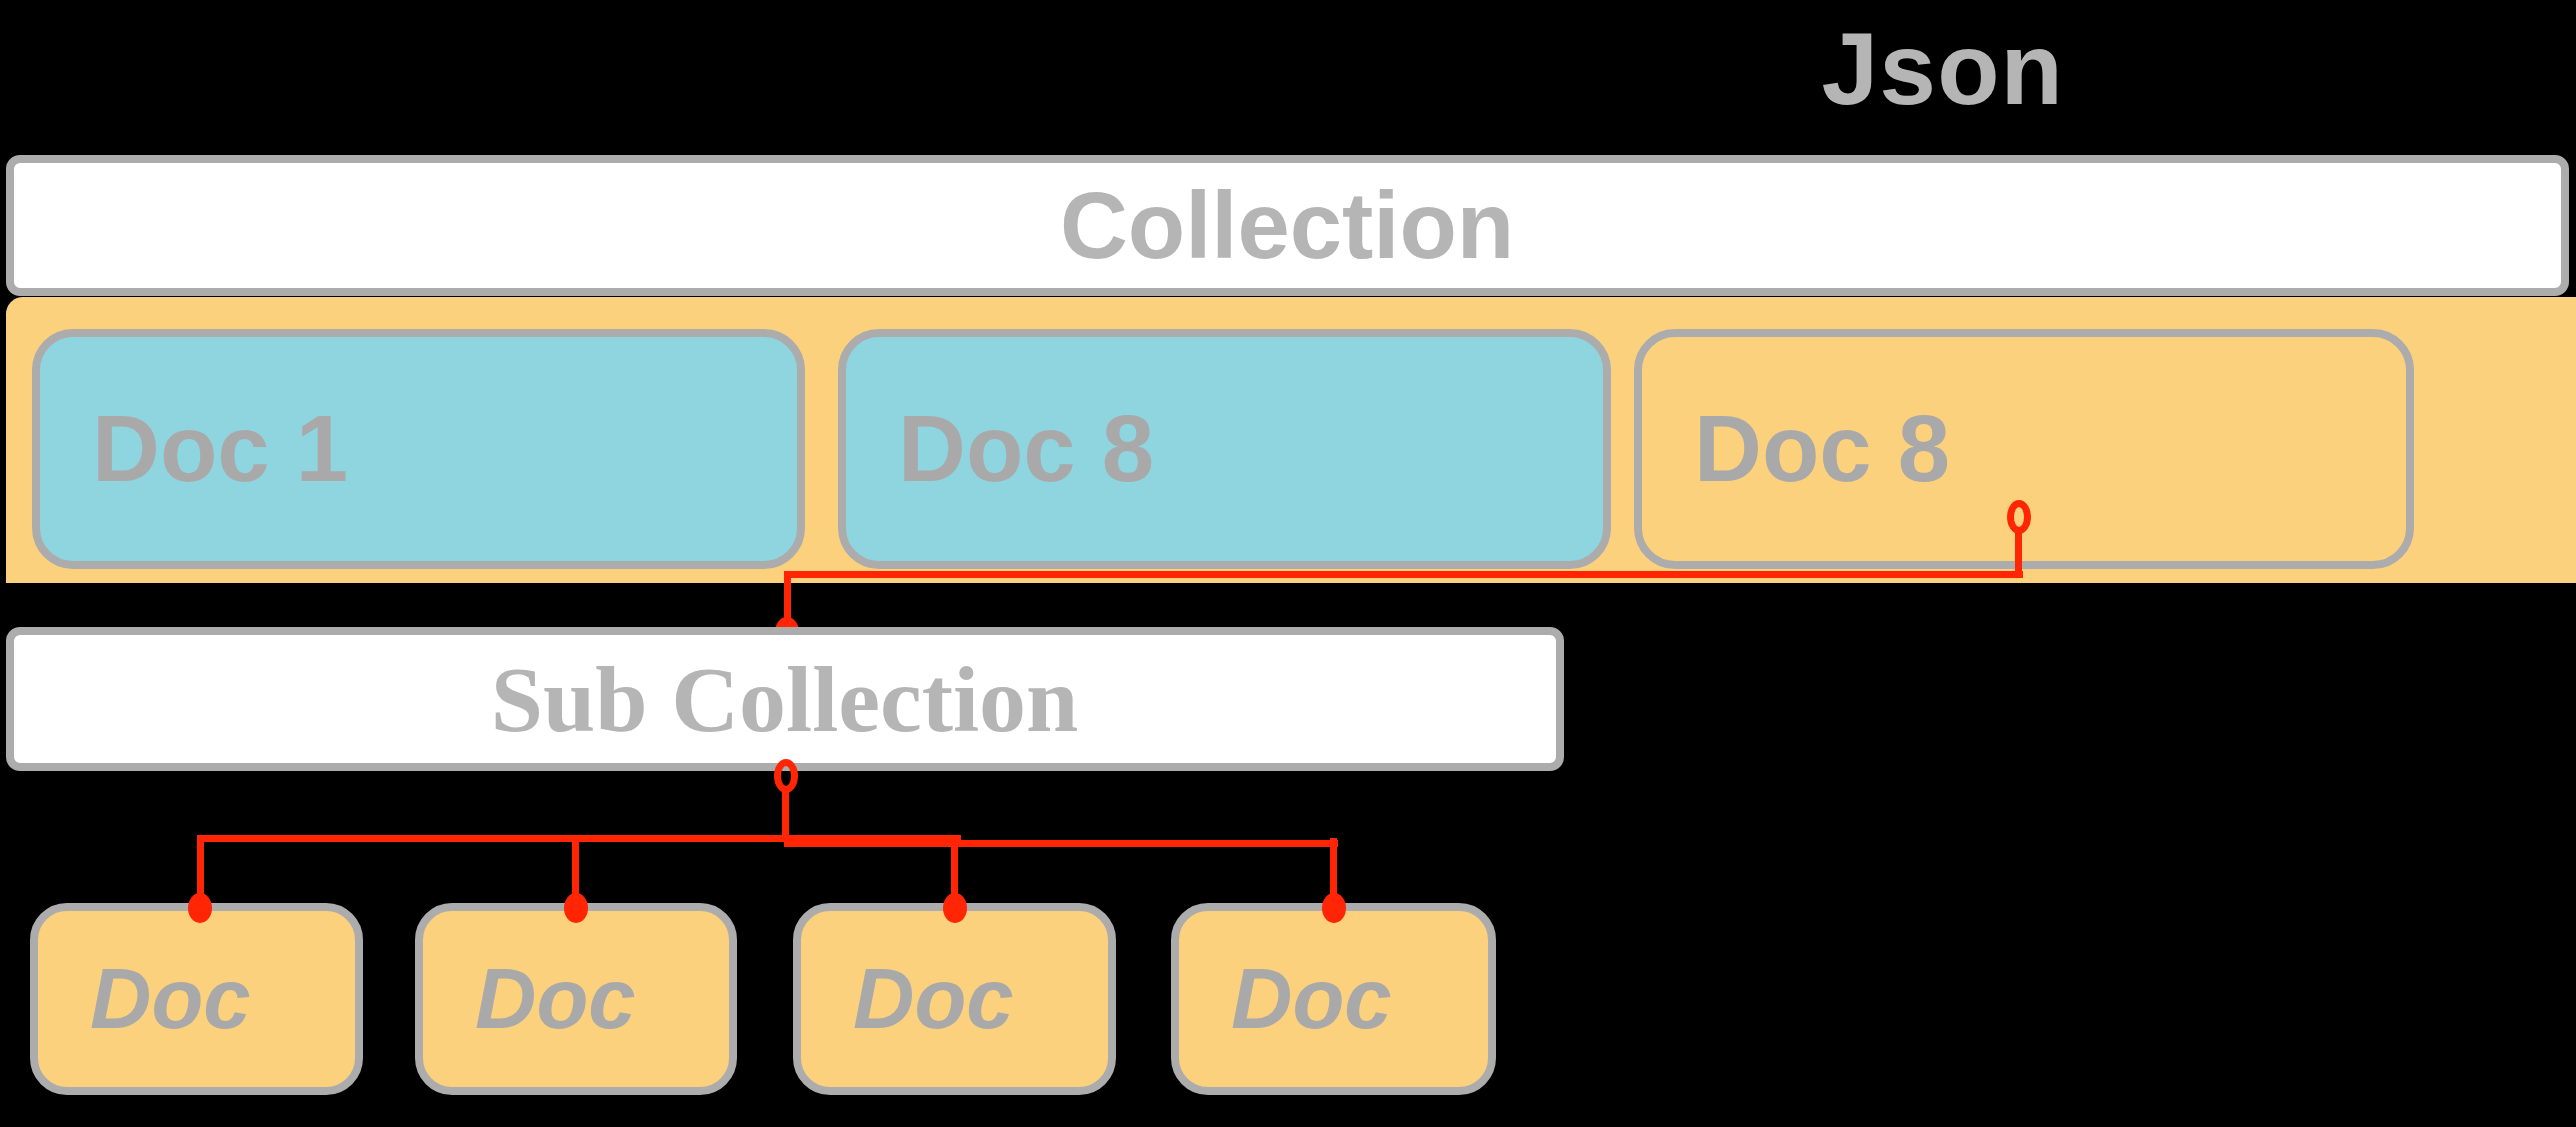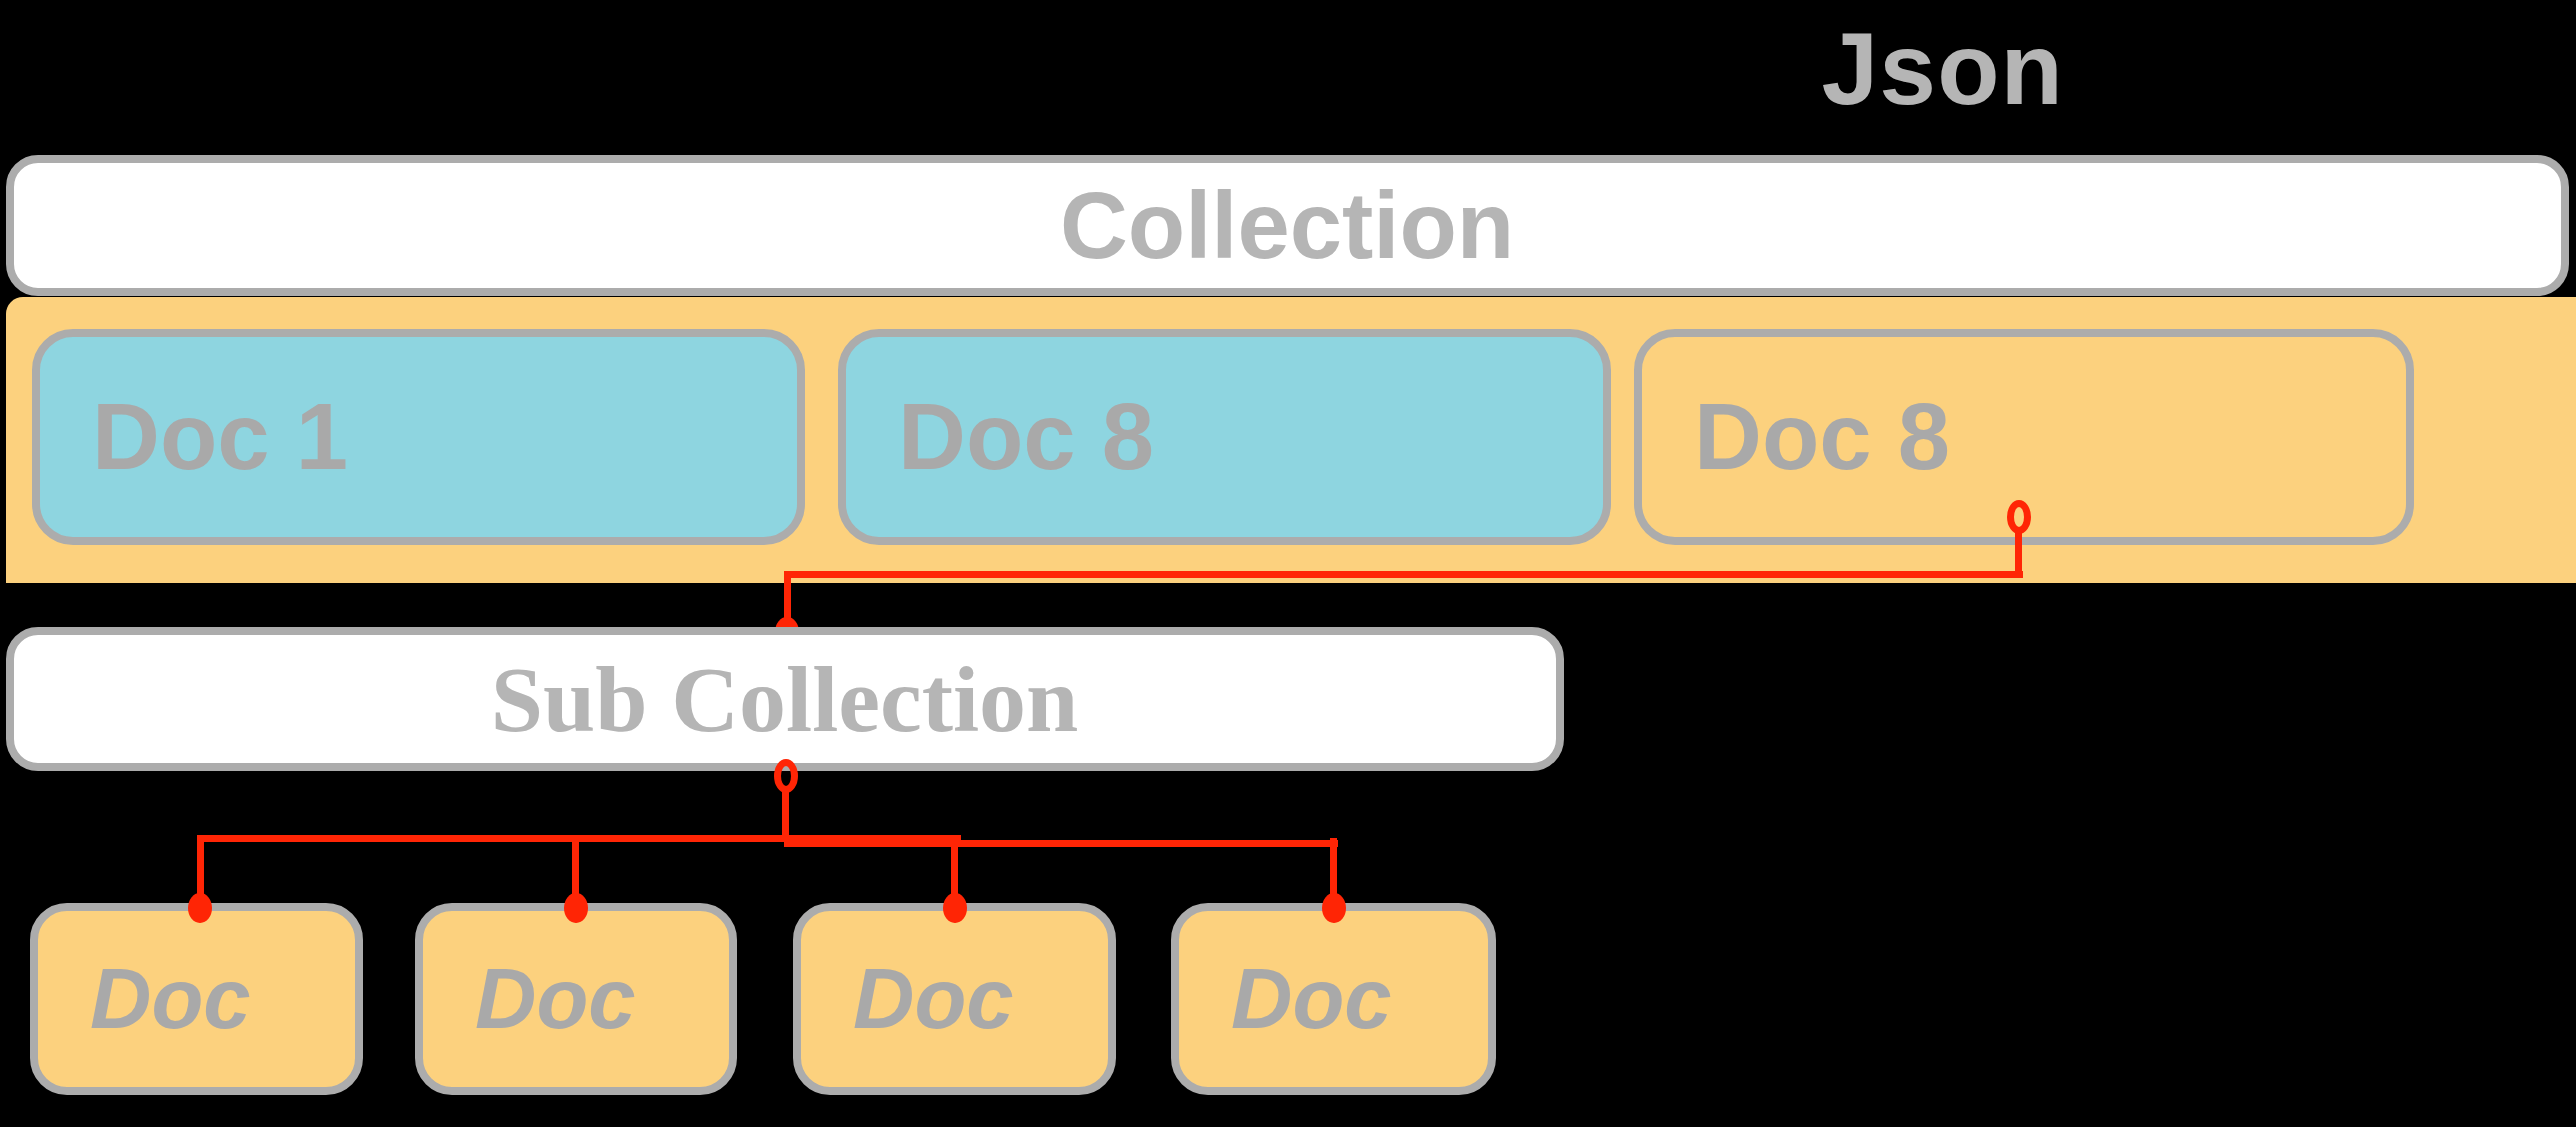"Collection" .bar { border-radius: 32px -> 14px }
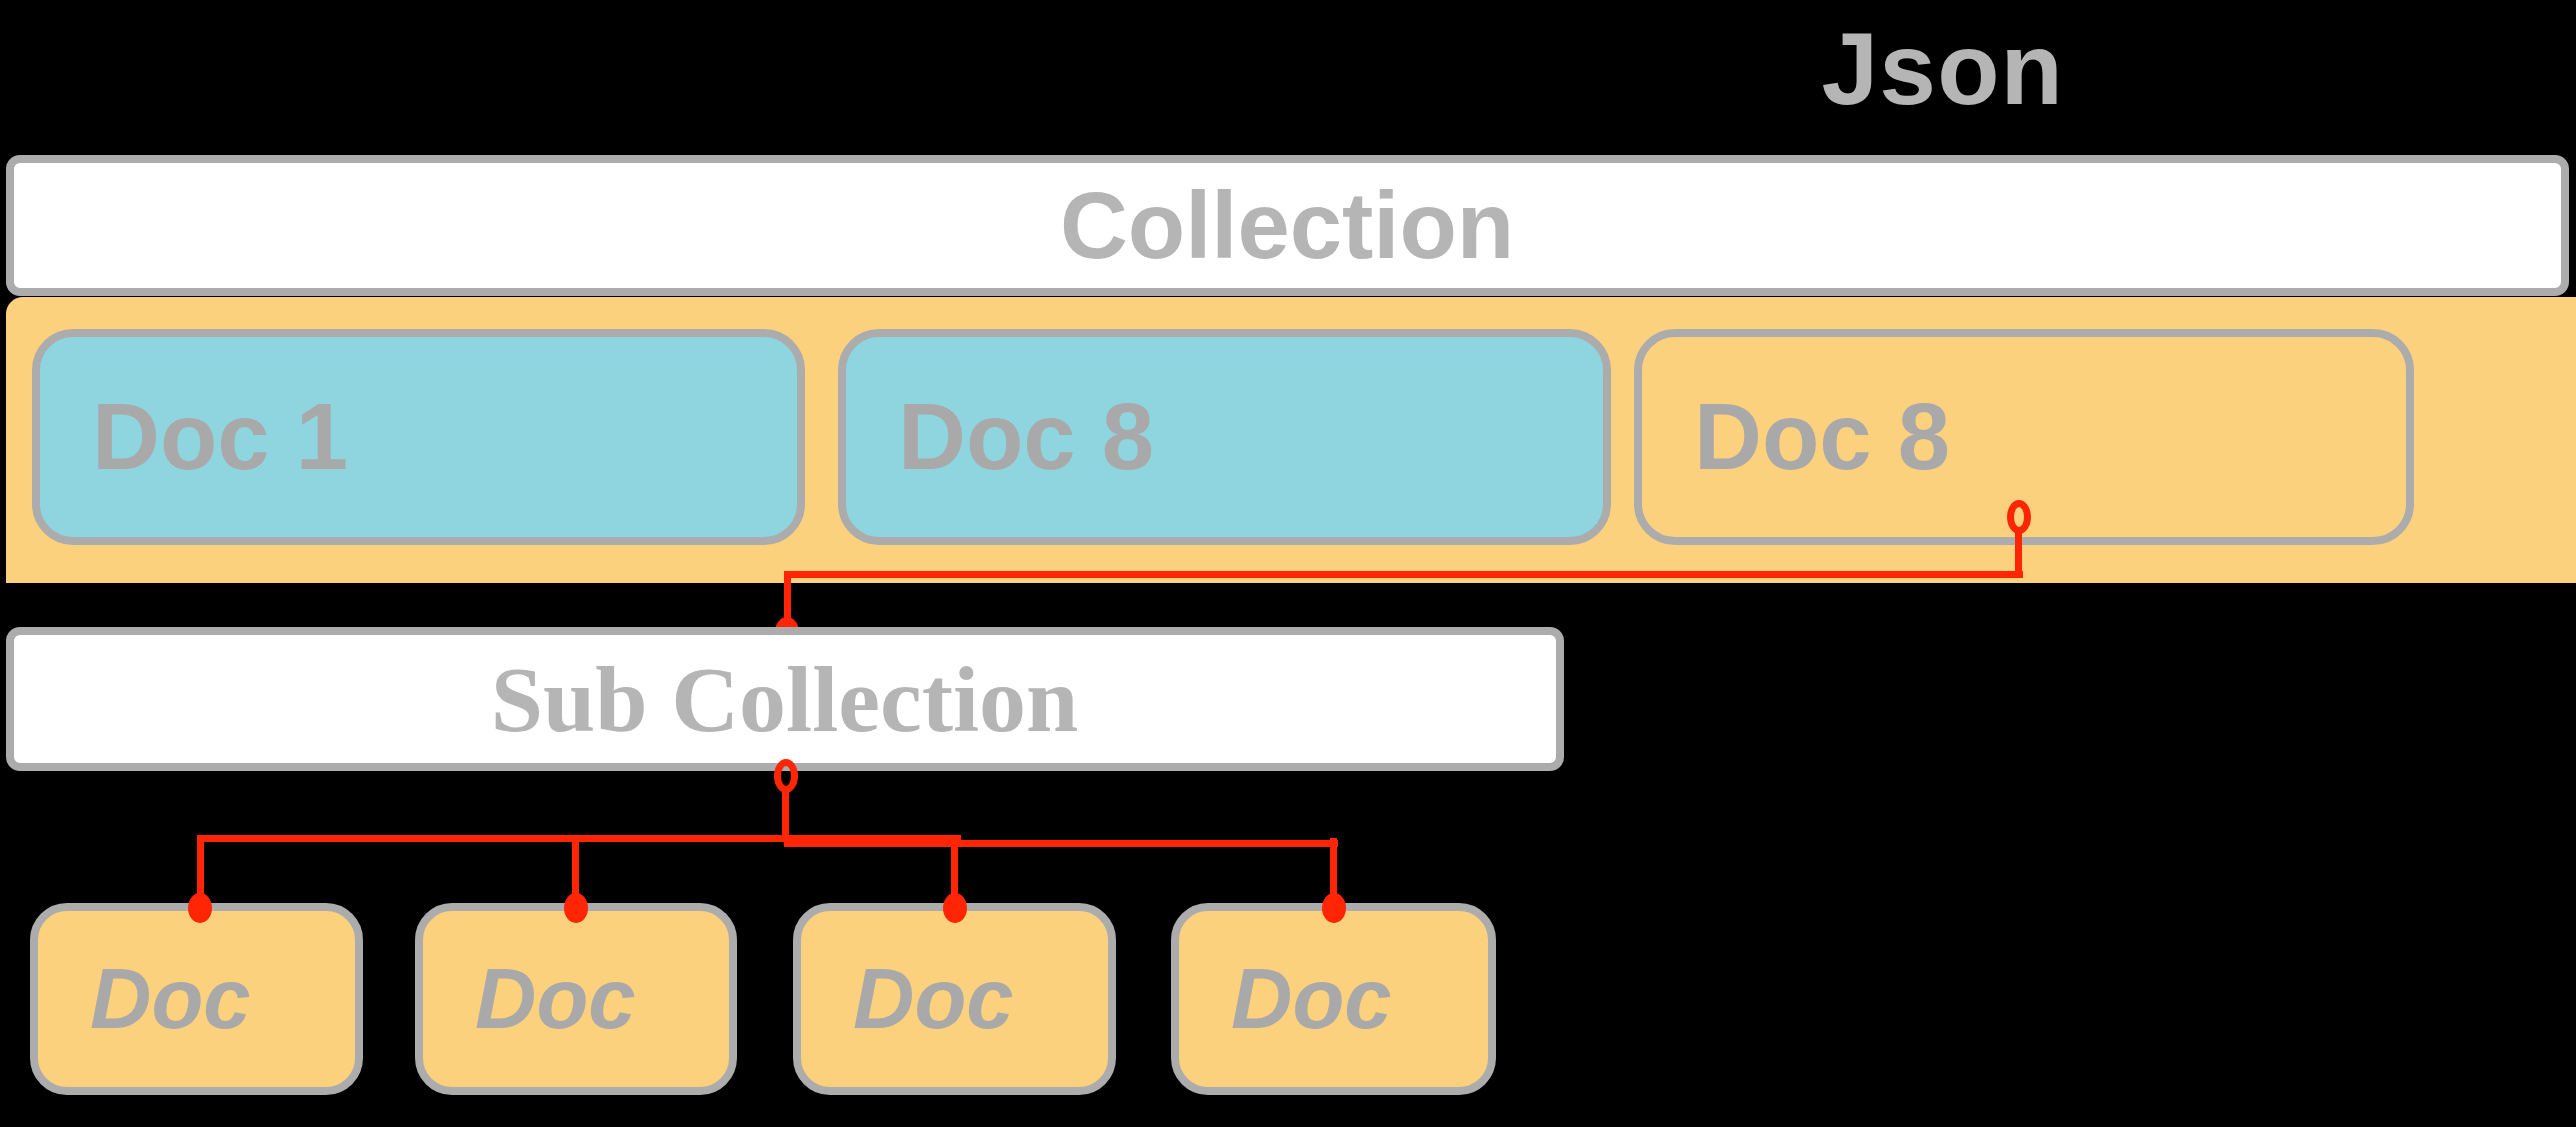"Doc 1" .doc { height: 216px -> 240px }
